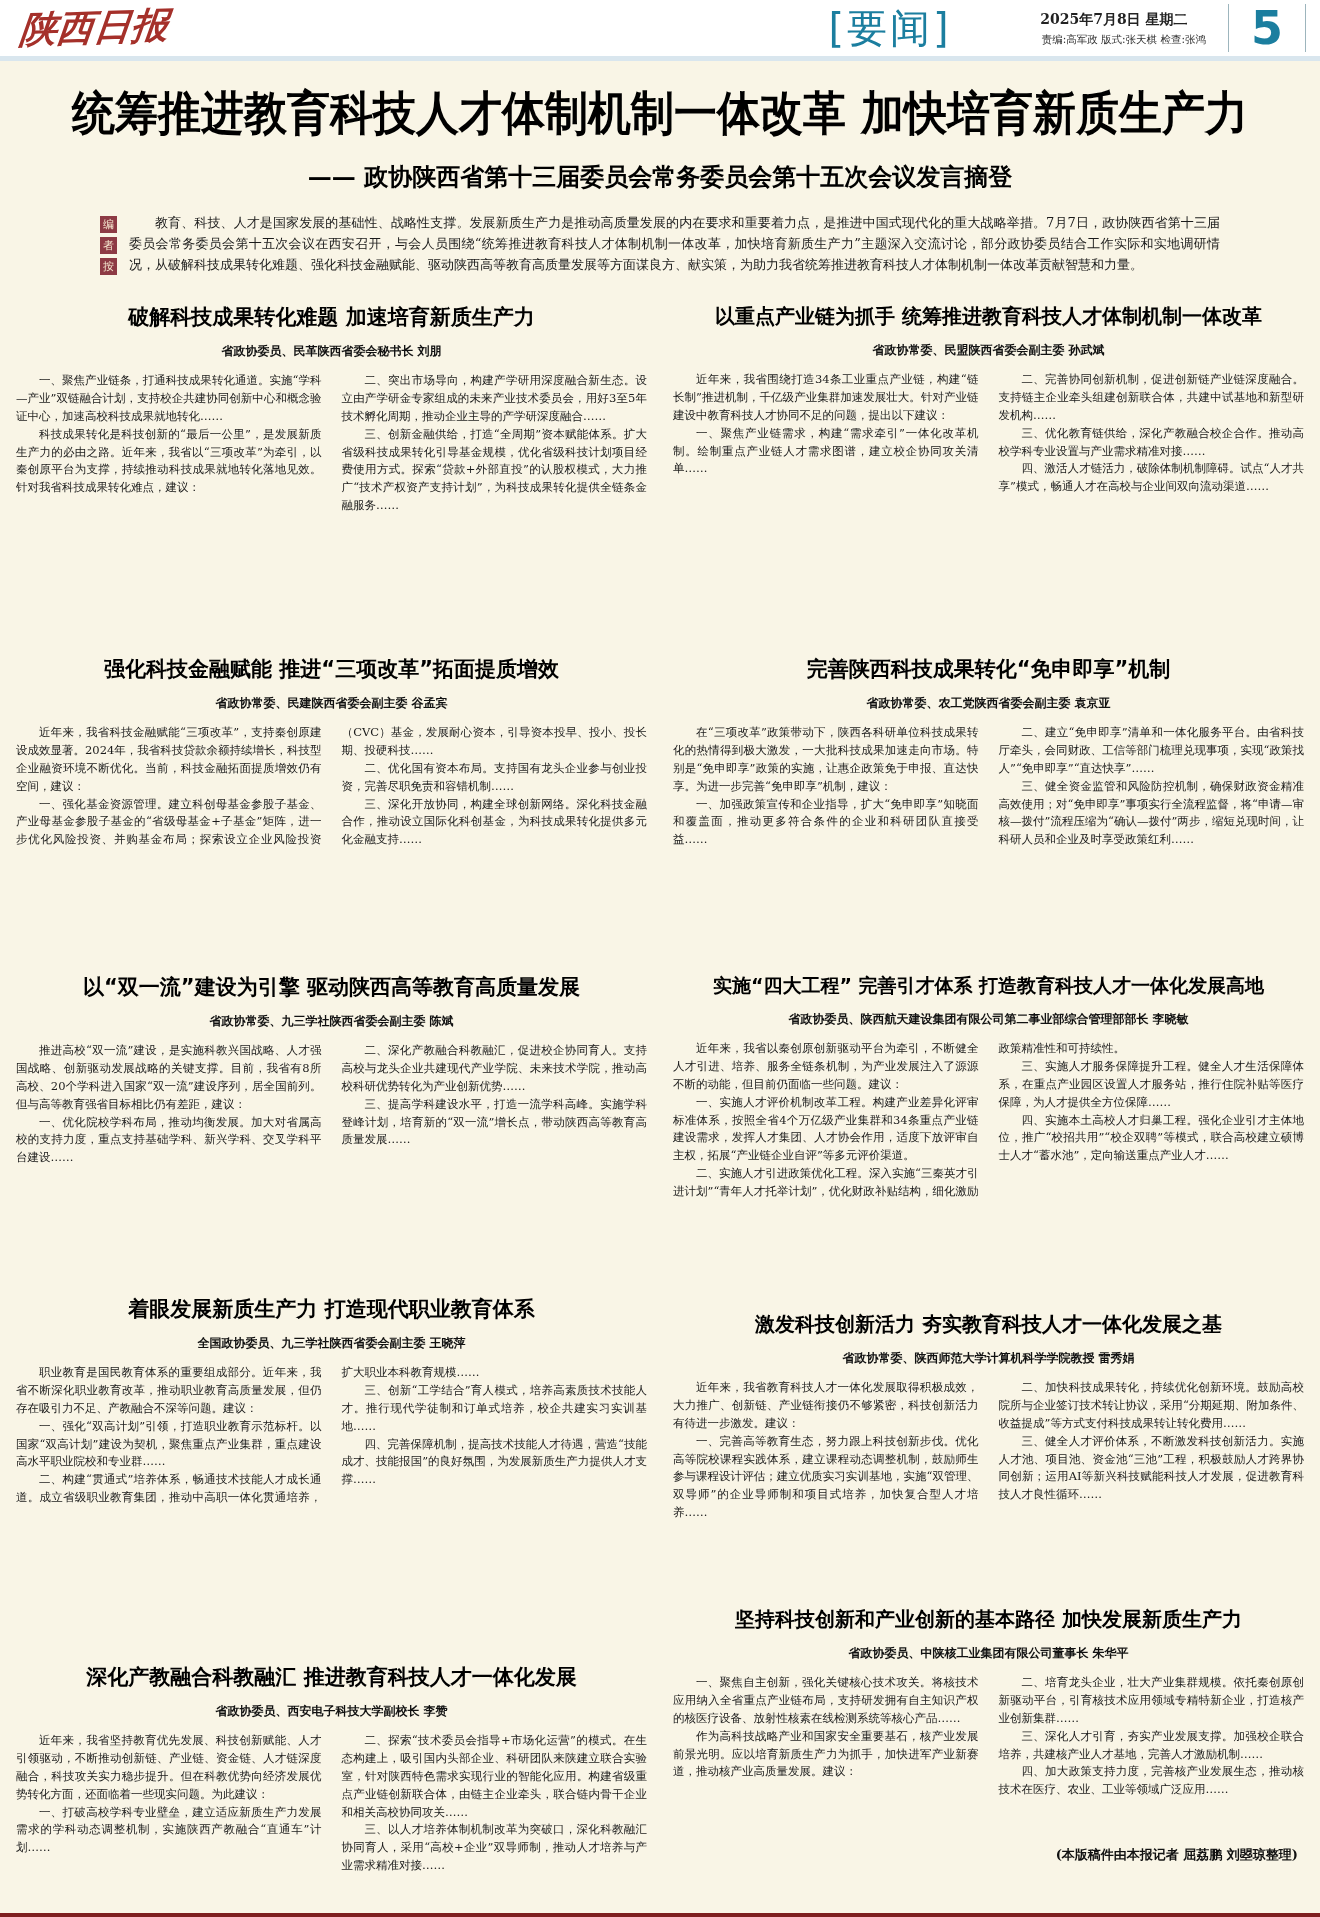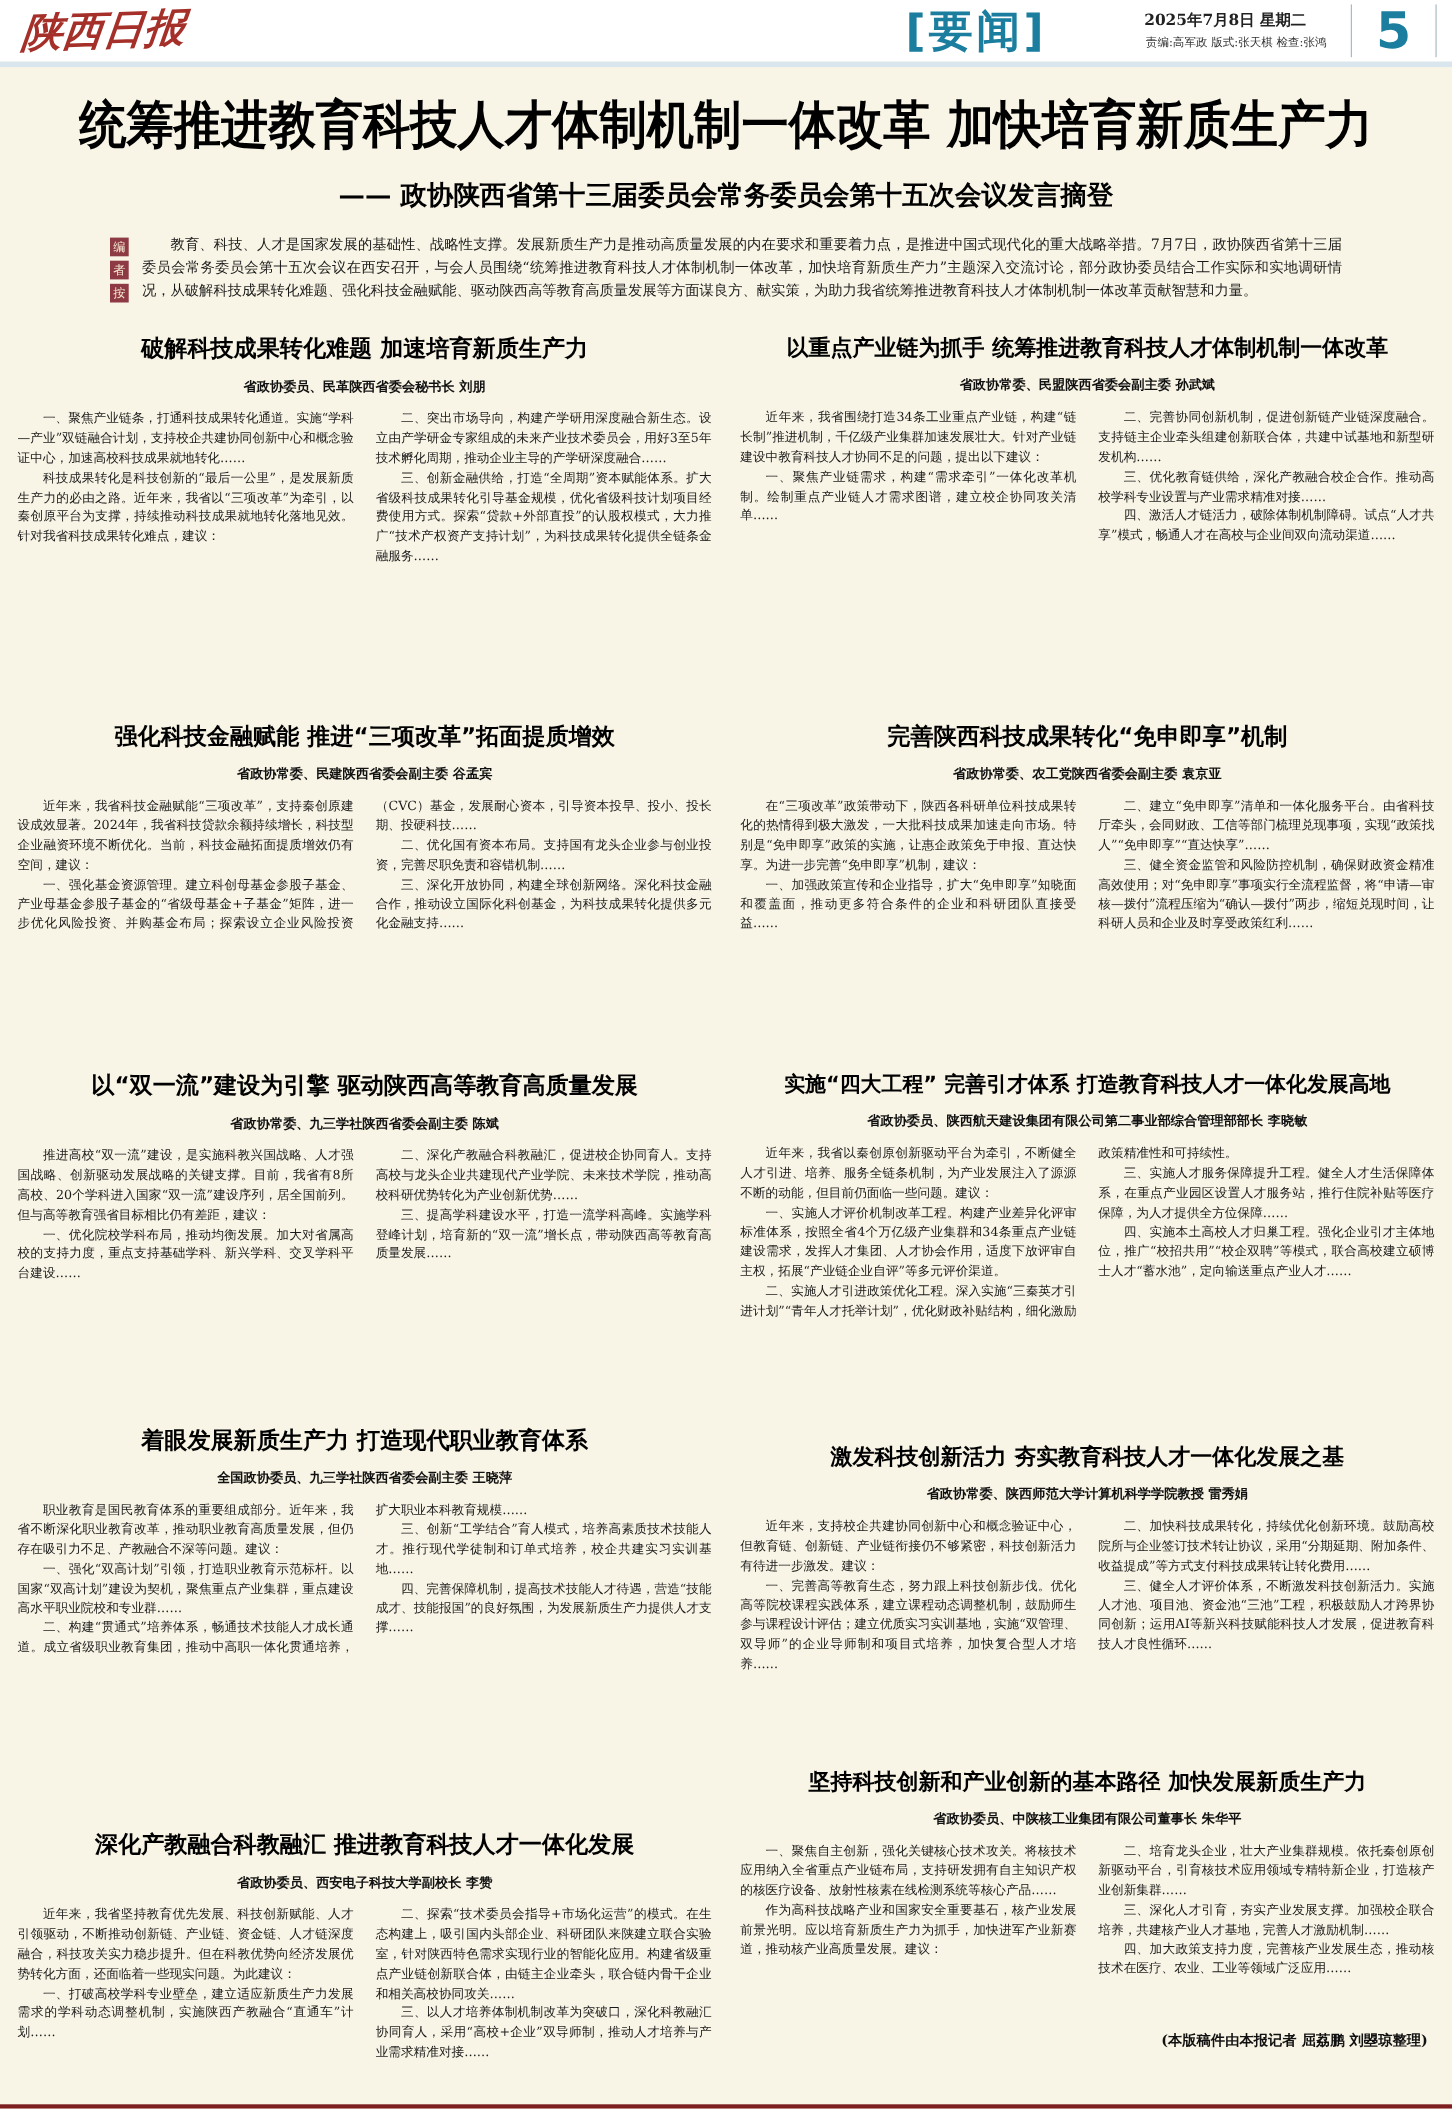"[要闻]" .section-label { font-weight: 700 -> 400 }
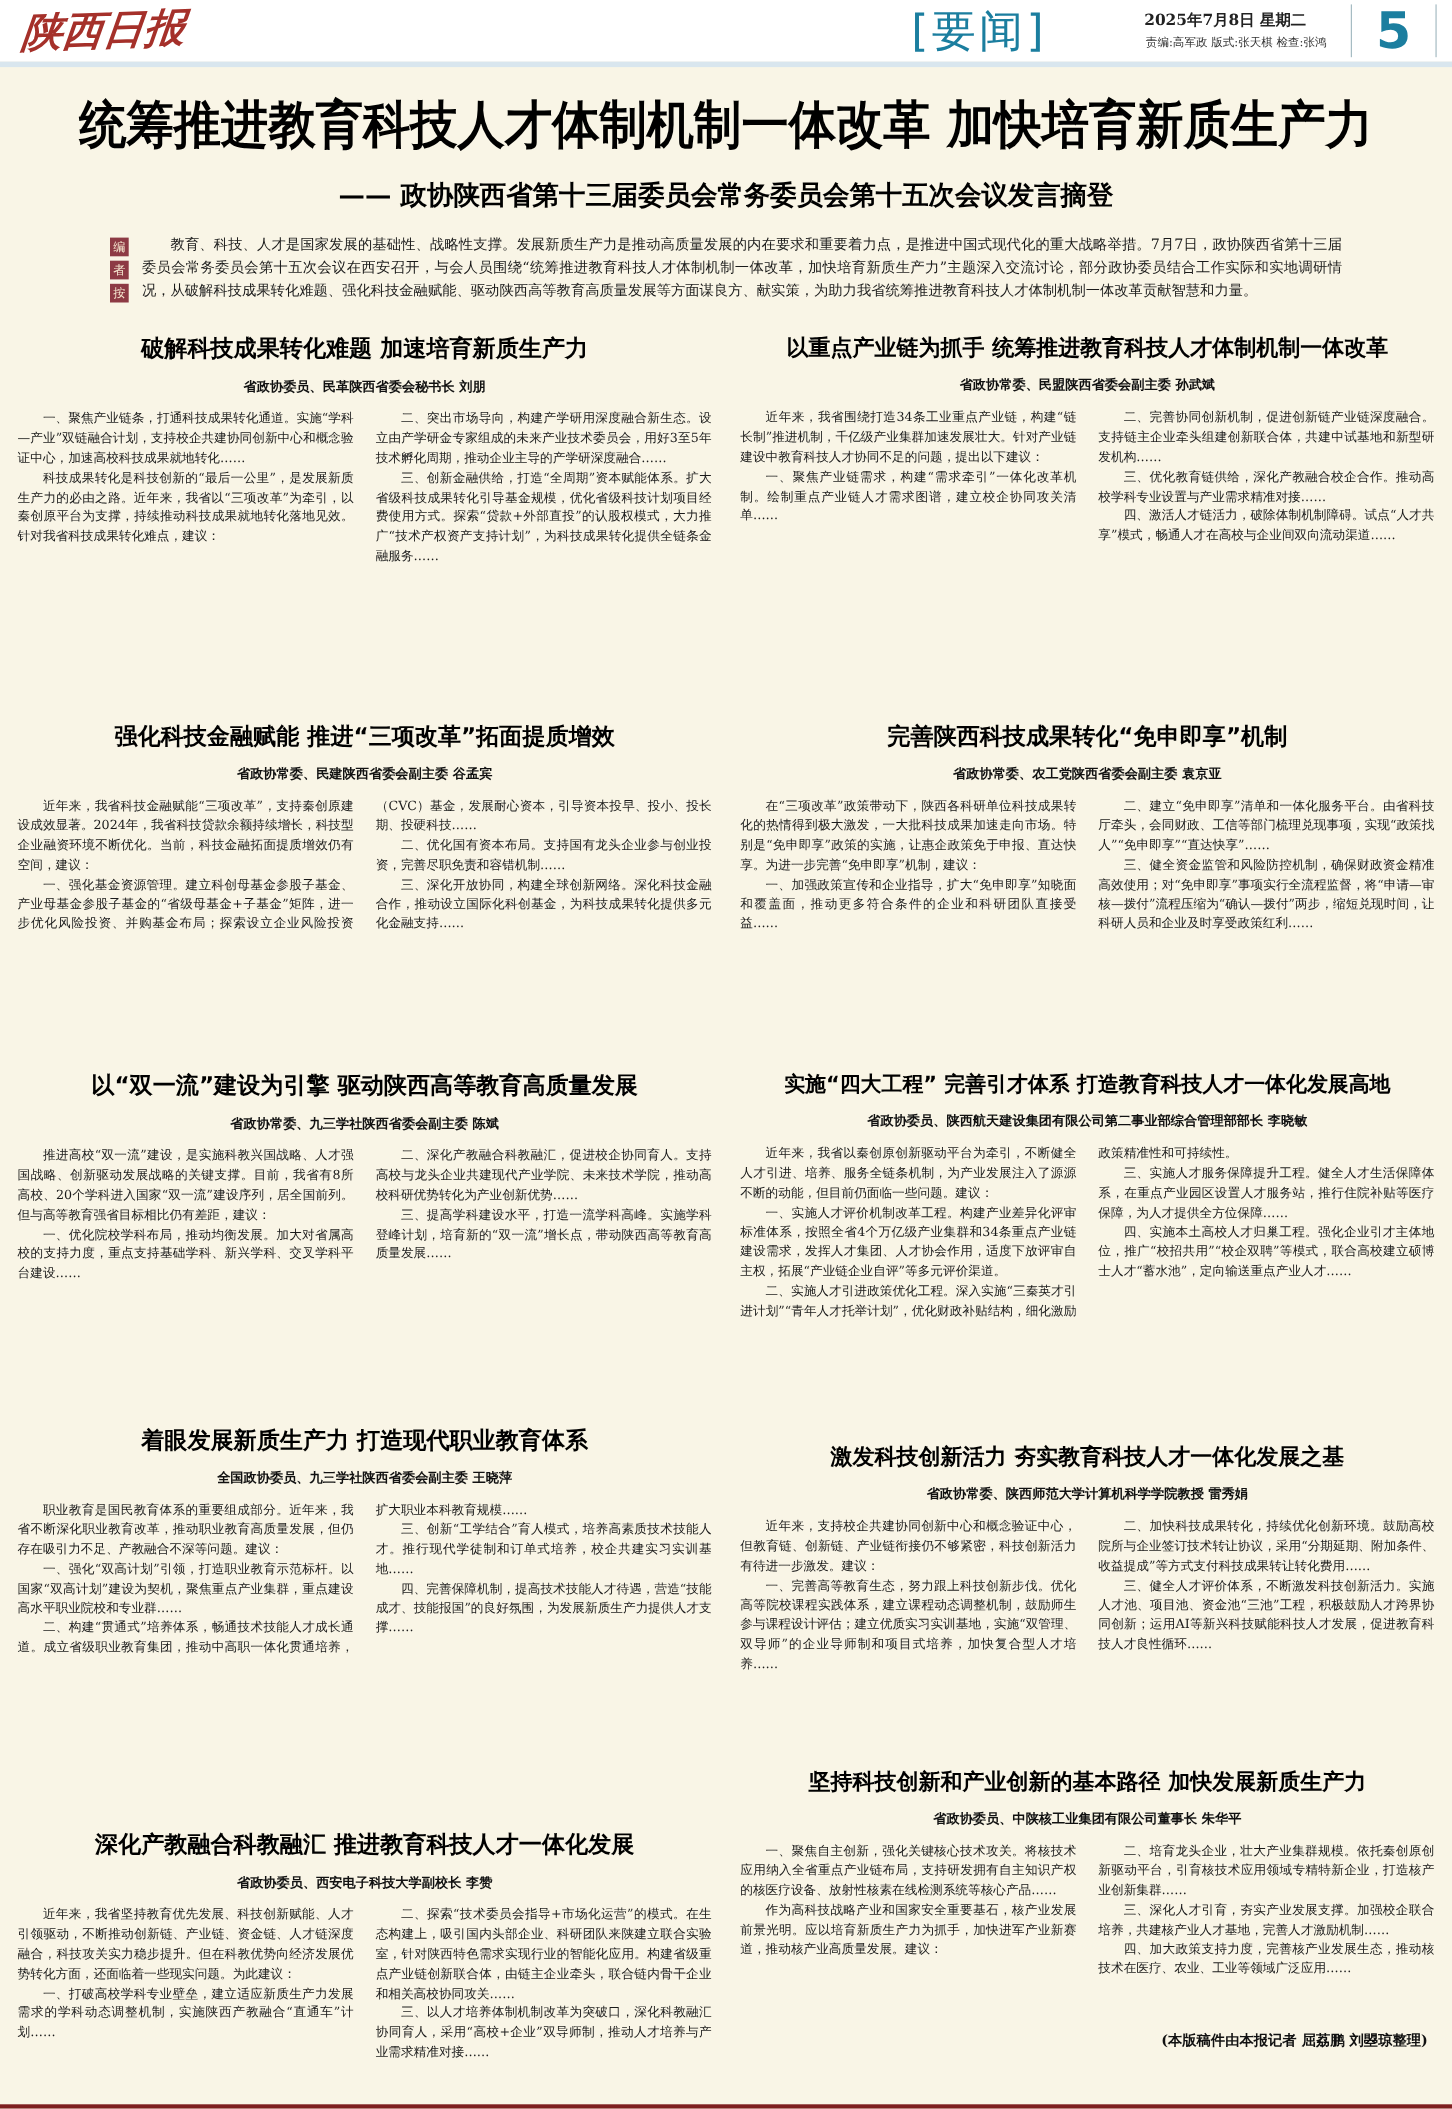"近年来，支持校企共建协同创新中心和概念验证中心，但教育链、创新链、产业链衔接仍不" p { text: 支持校企共建协同创新中心和概念验证中心，但教育链 -> 我省教育科技人才一体化发展取得积极成效，大力推广 }
